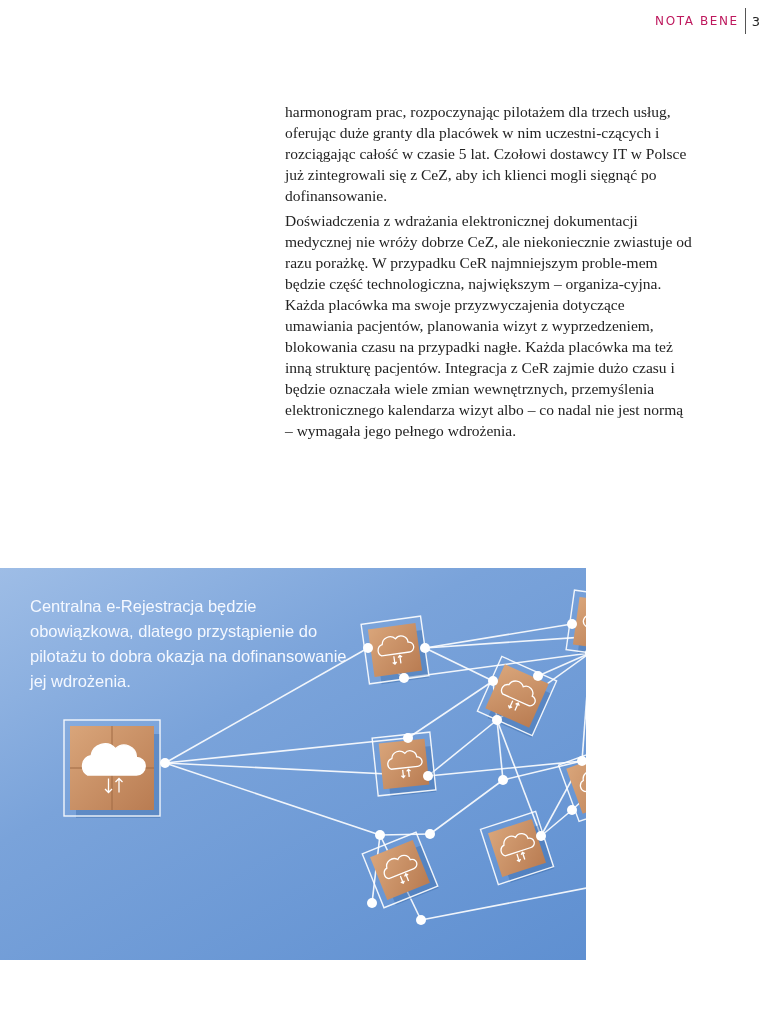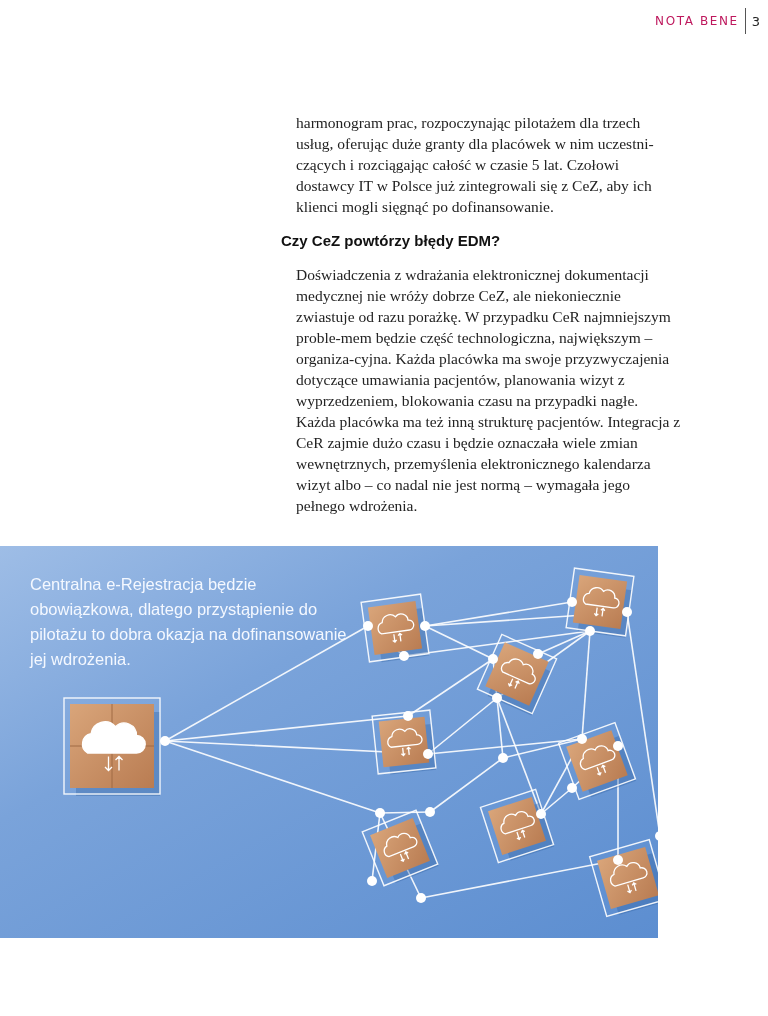"harmonogram prac, rozpoczynając" .para { margin: 15px -> 4px }
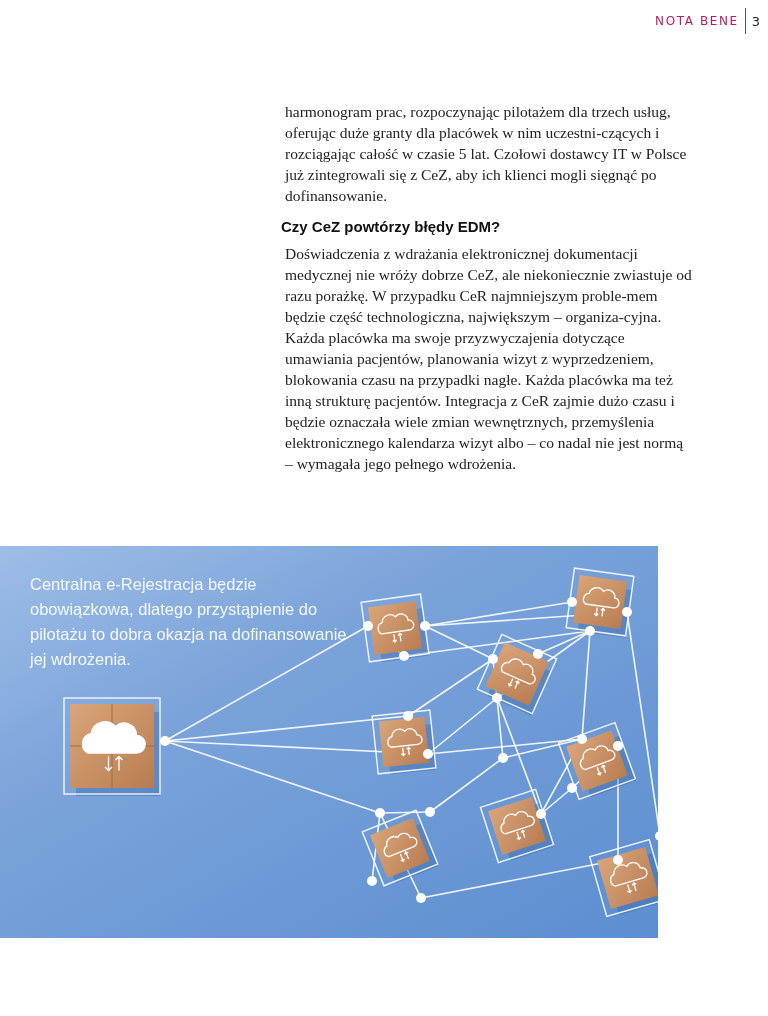"Czy CeZ powtórzy błędy EDM?" div.heading { html: <div>Czy CeZ powtórzy błędy EDM?</div> -> none }
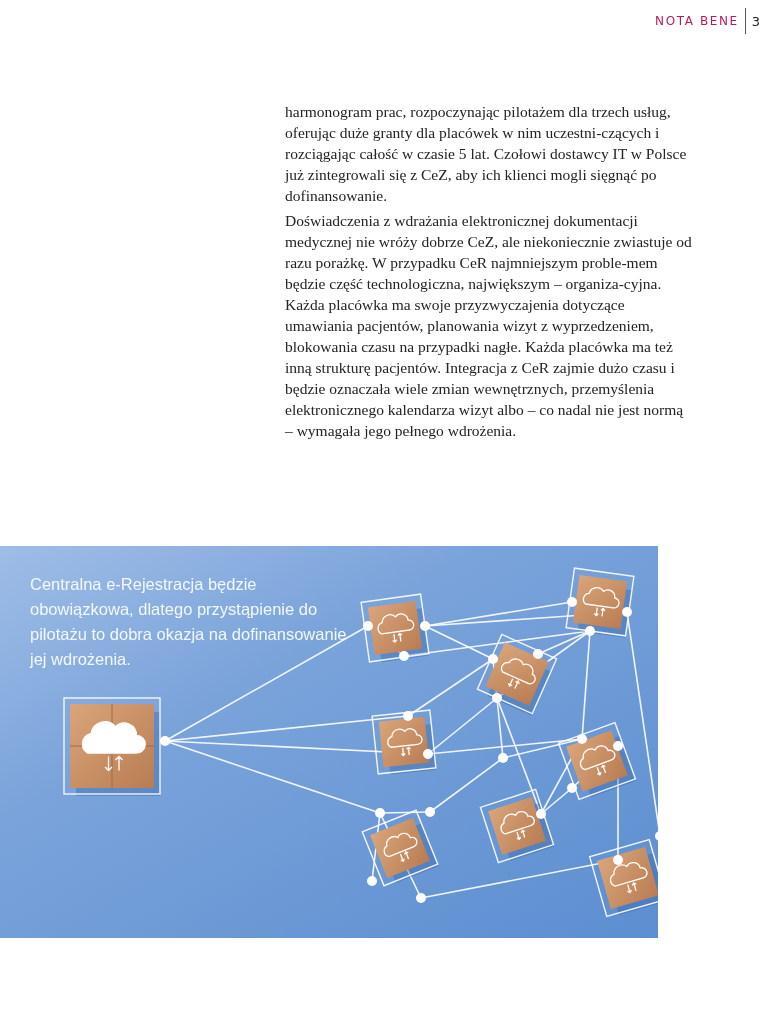"Centralna e-Rejestracja będzie" .figure { top: 546px -> 568px; width: 658px -> 586px }
